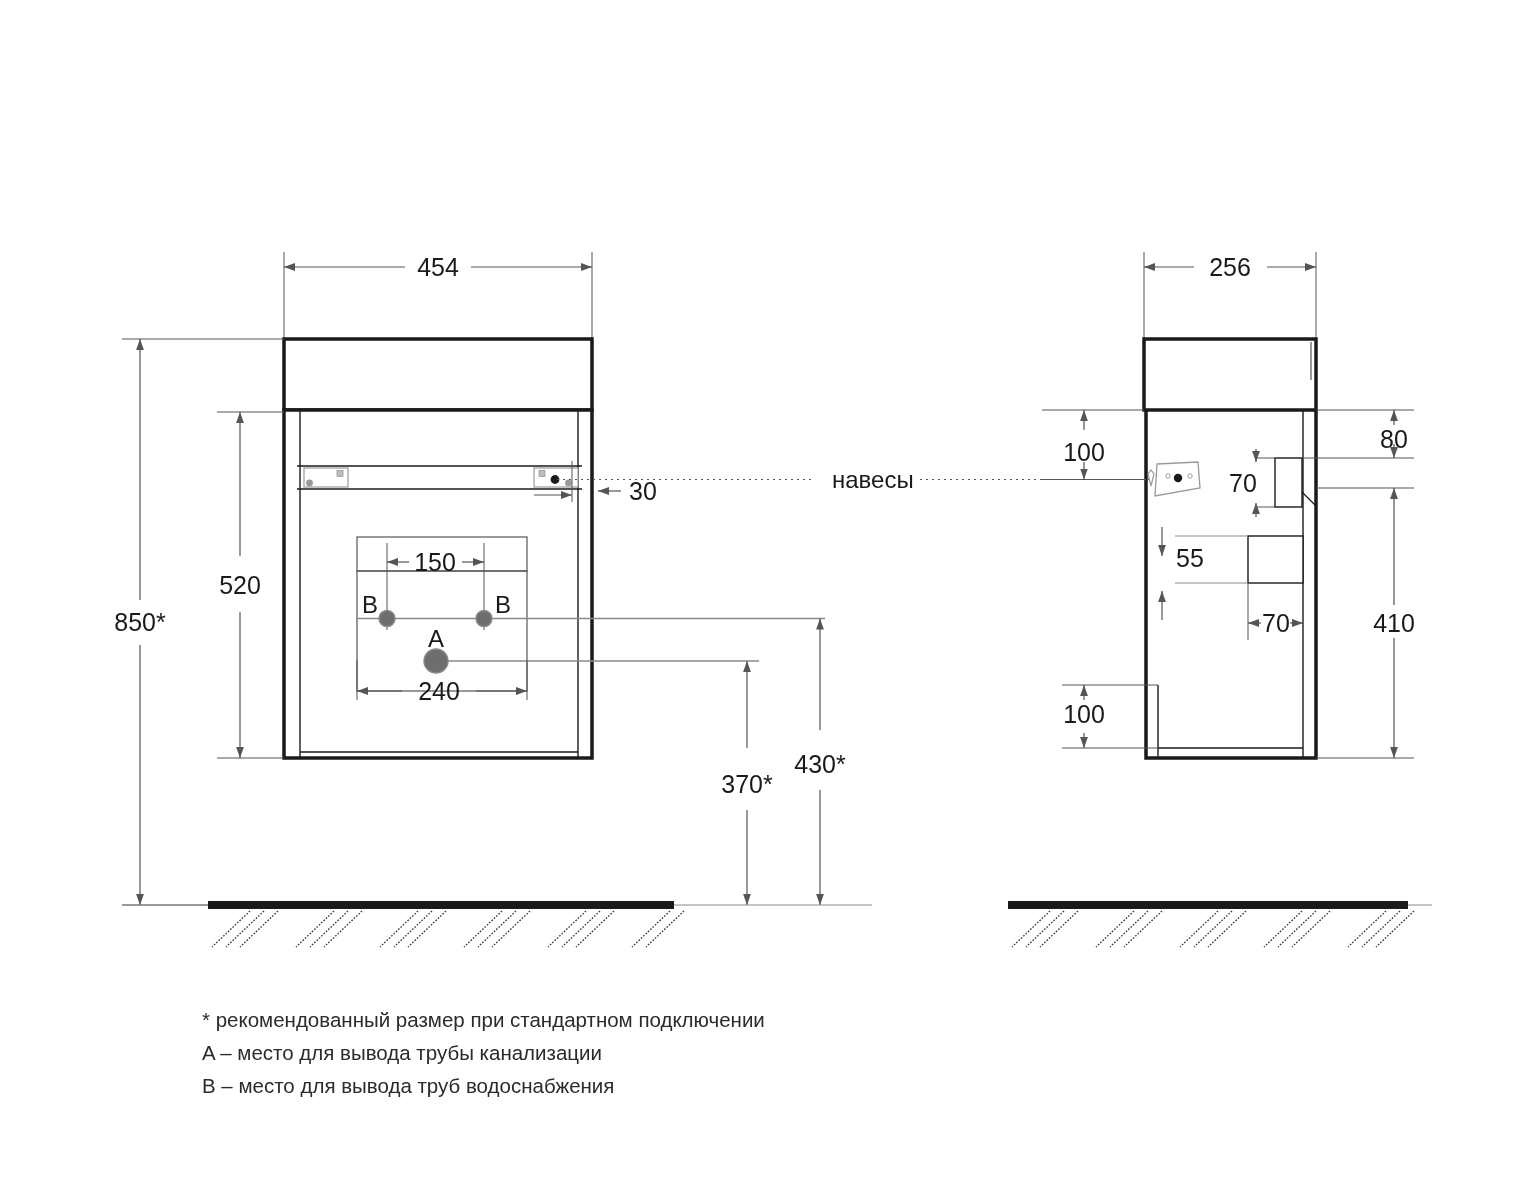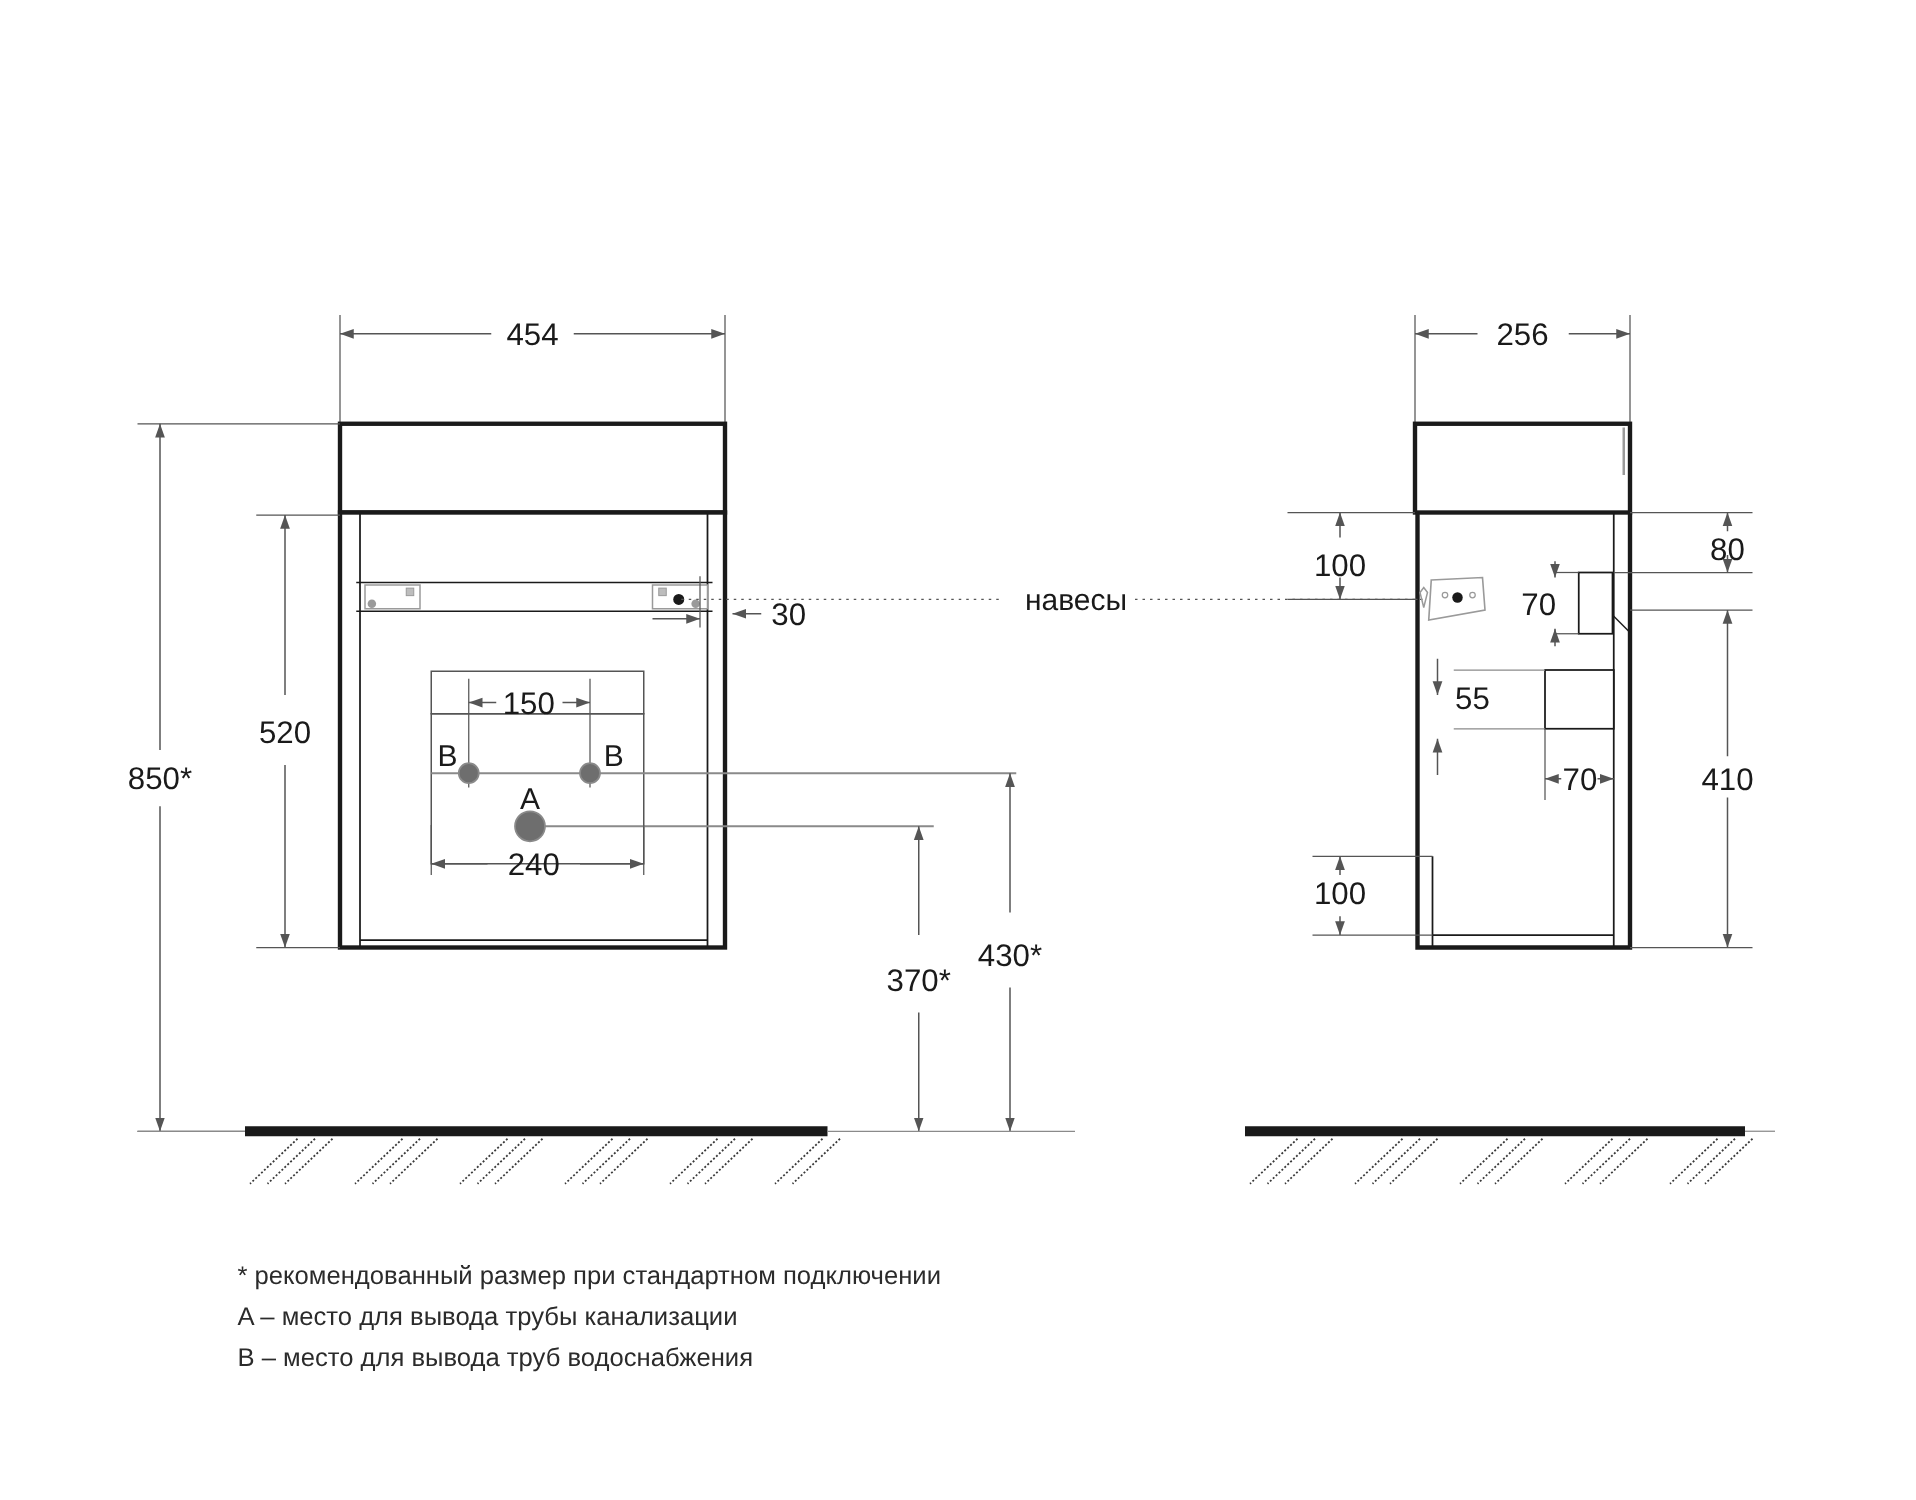"454" #stage { left: 0 -> 12px }
